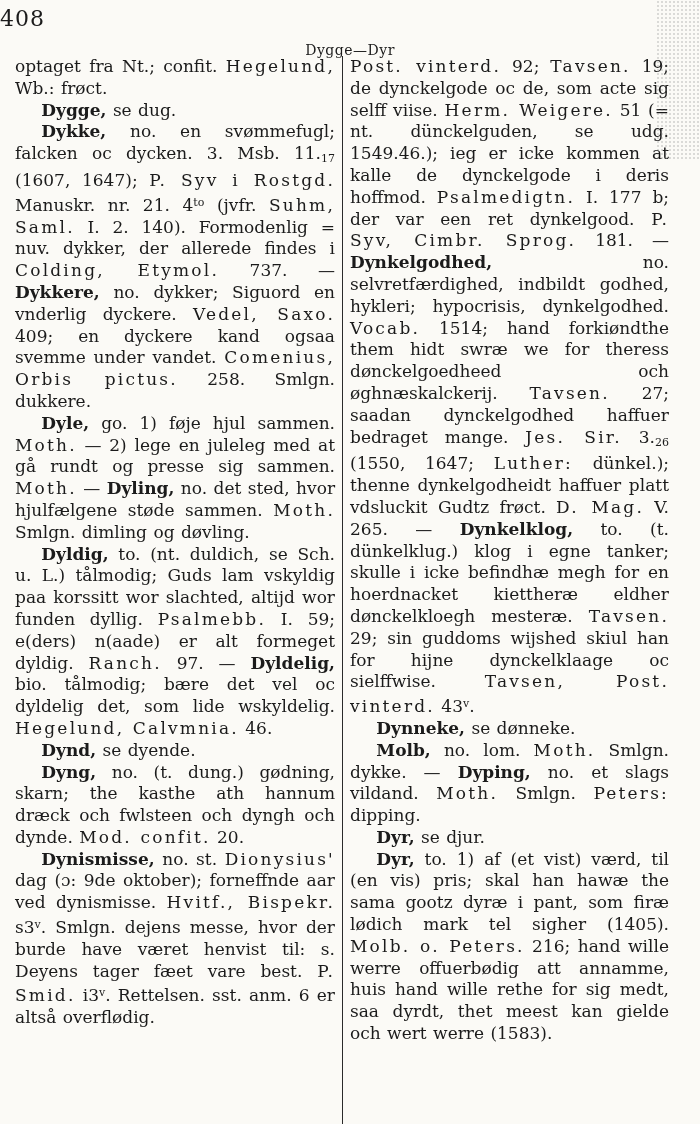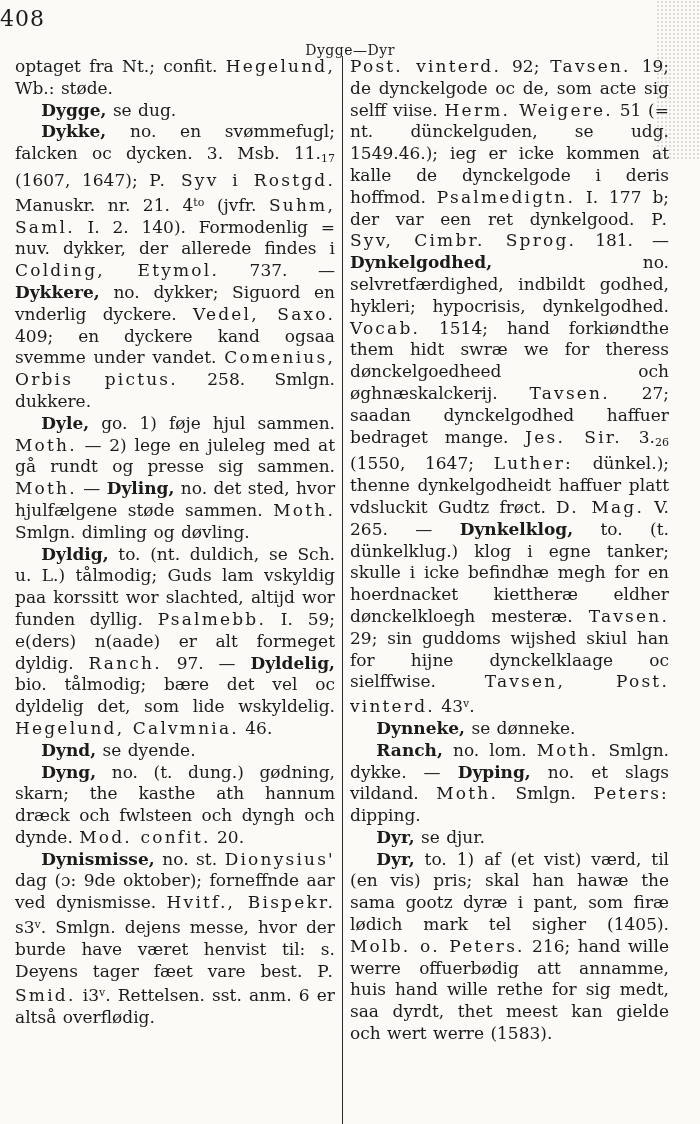"Wb.: støde." span { text: støde -> frøct }
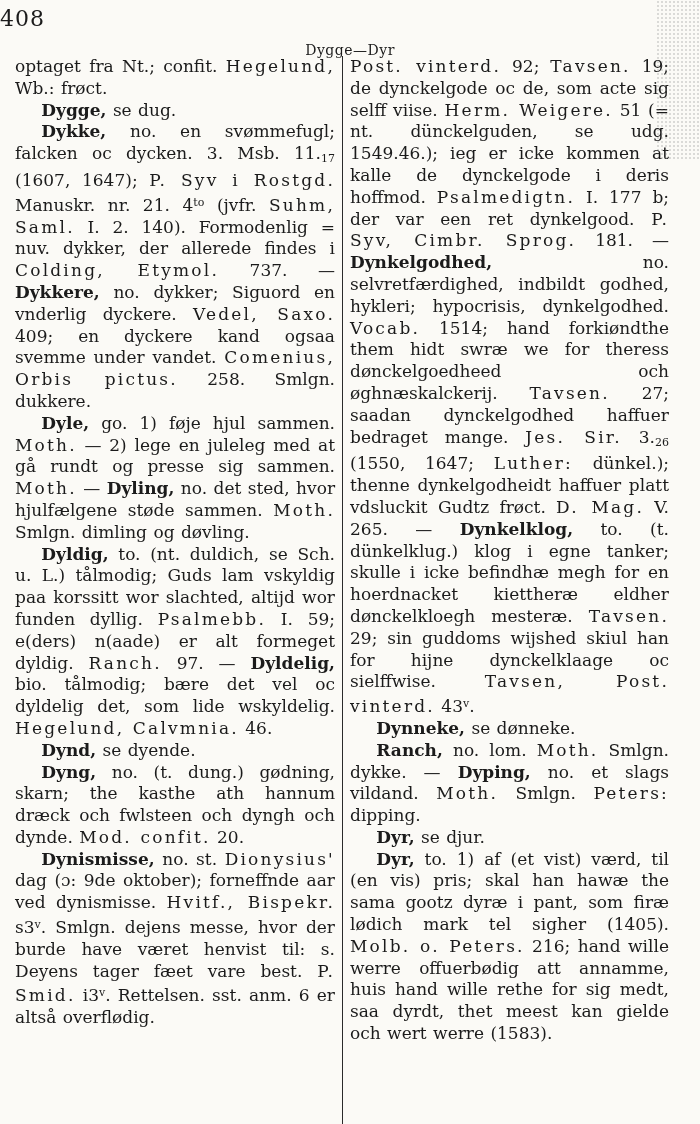"Ranch," span.seg-bold { text: Ranch -> Molb }
